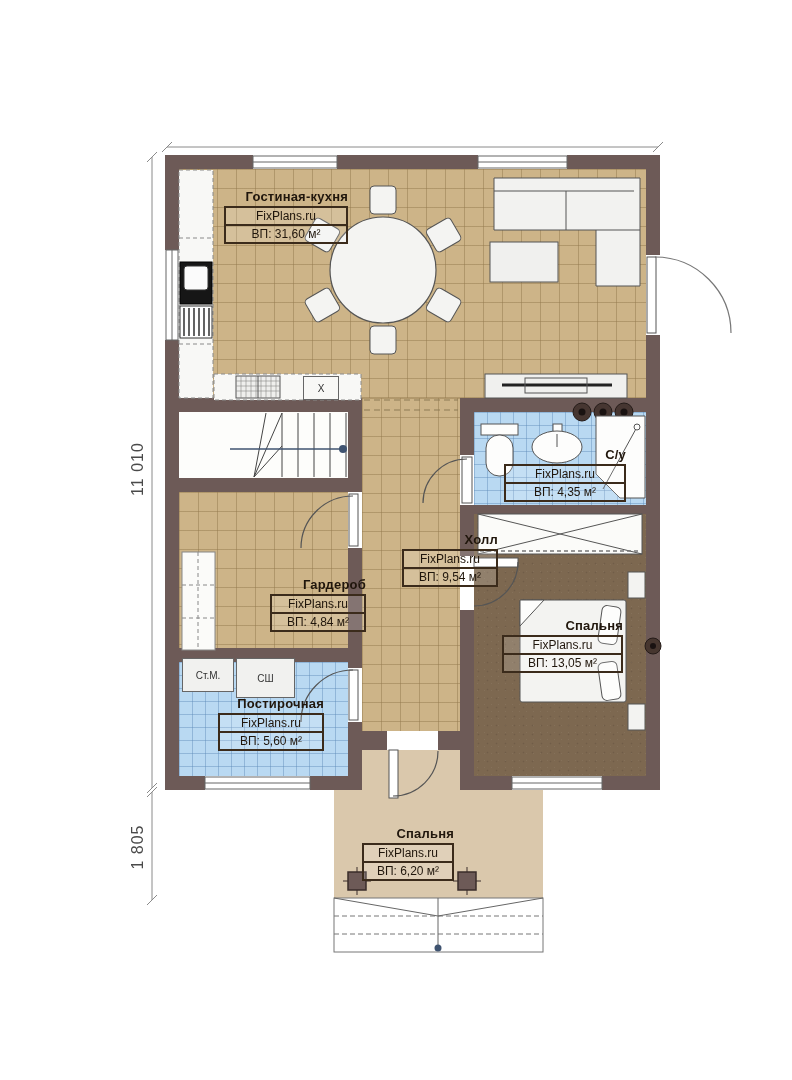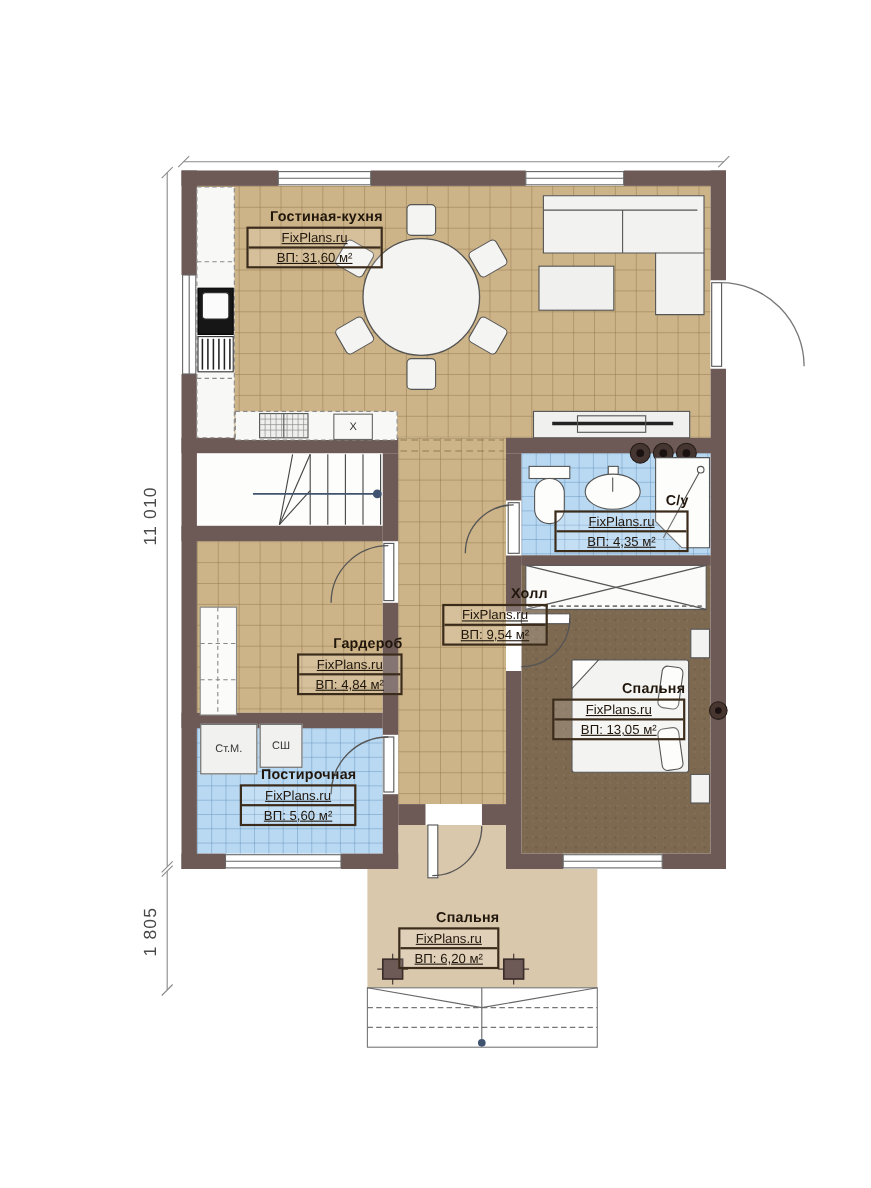"FixPlans.ru" .label-box { text-decoration: underline -> none }
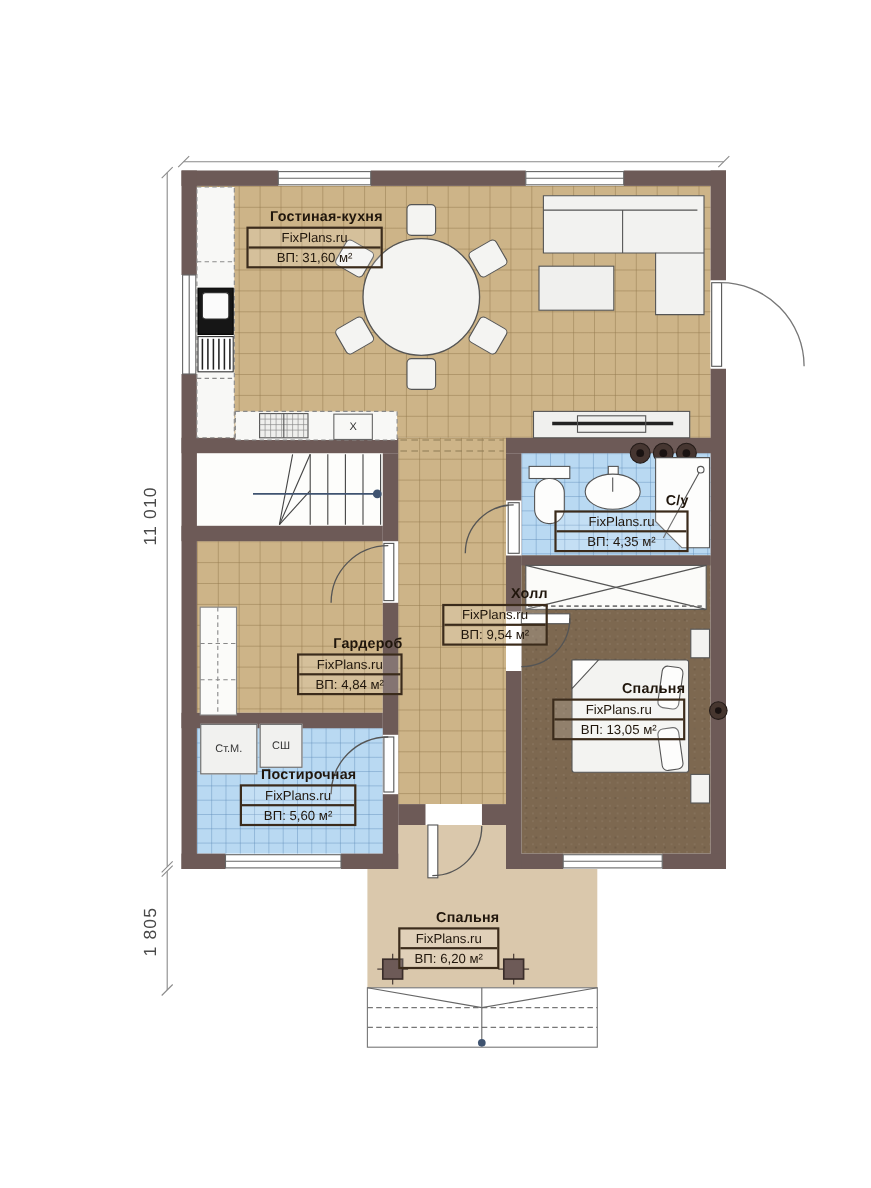"Ст.М." div.appliance { height: 46px -> 34px }
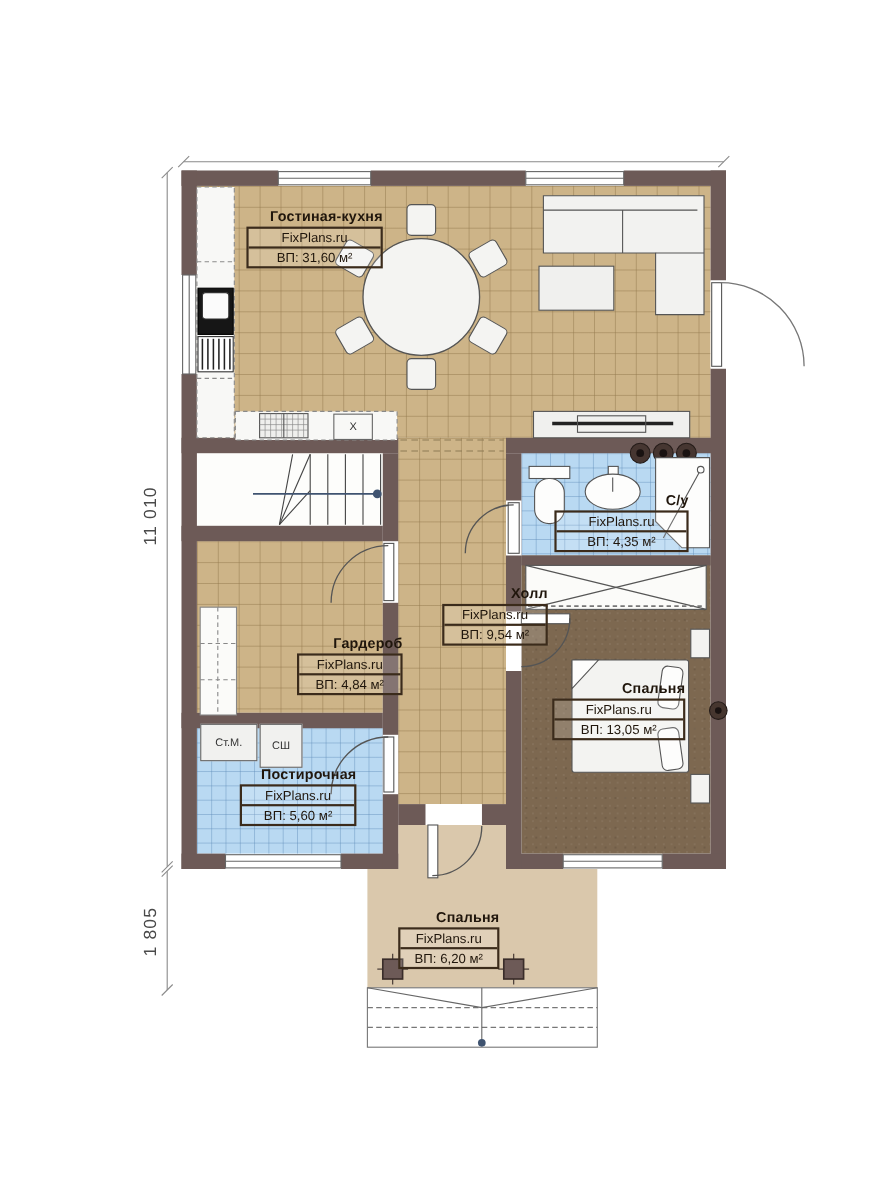"СШ" div.appliance { width: 39px -> 59px }
